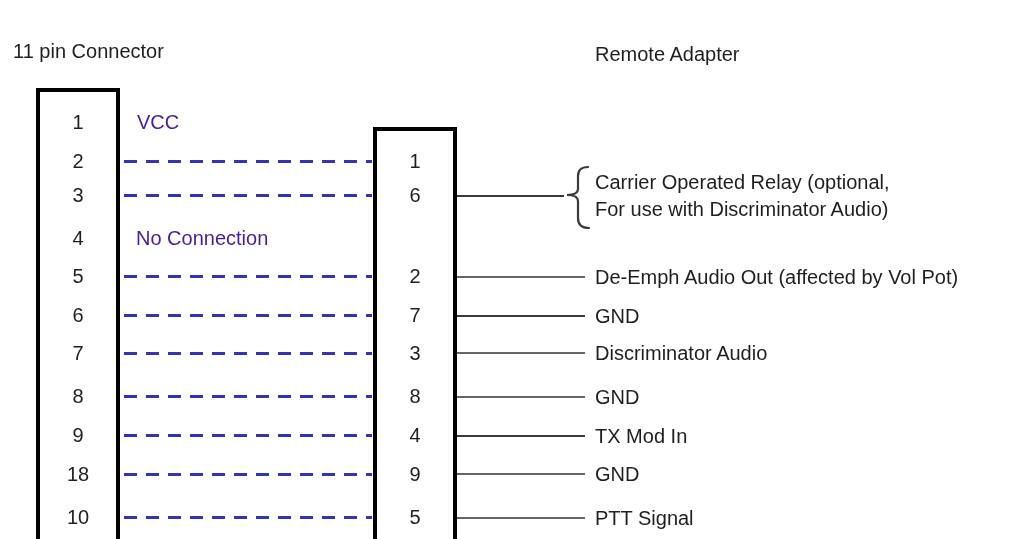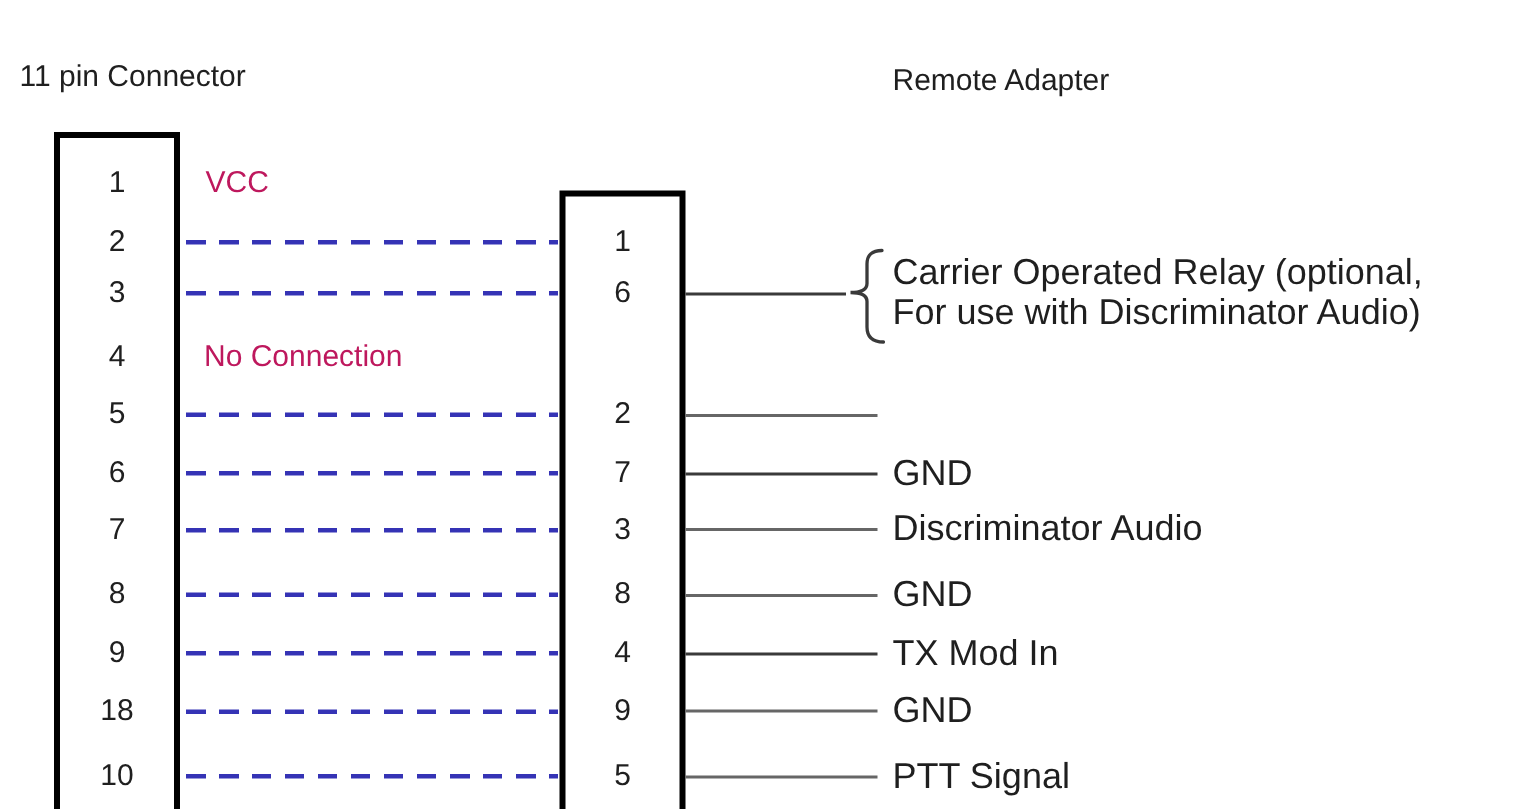"VCC" .note { color: #be185d -> #4c1d95 }
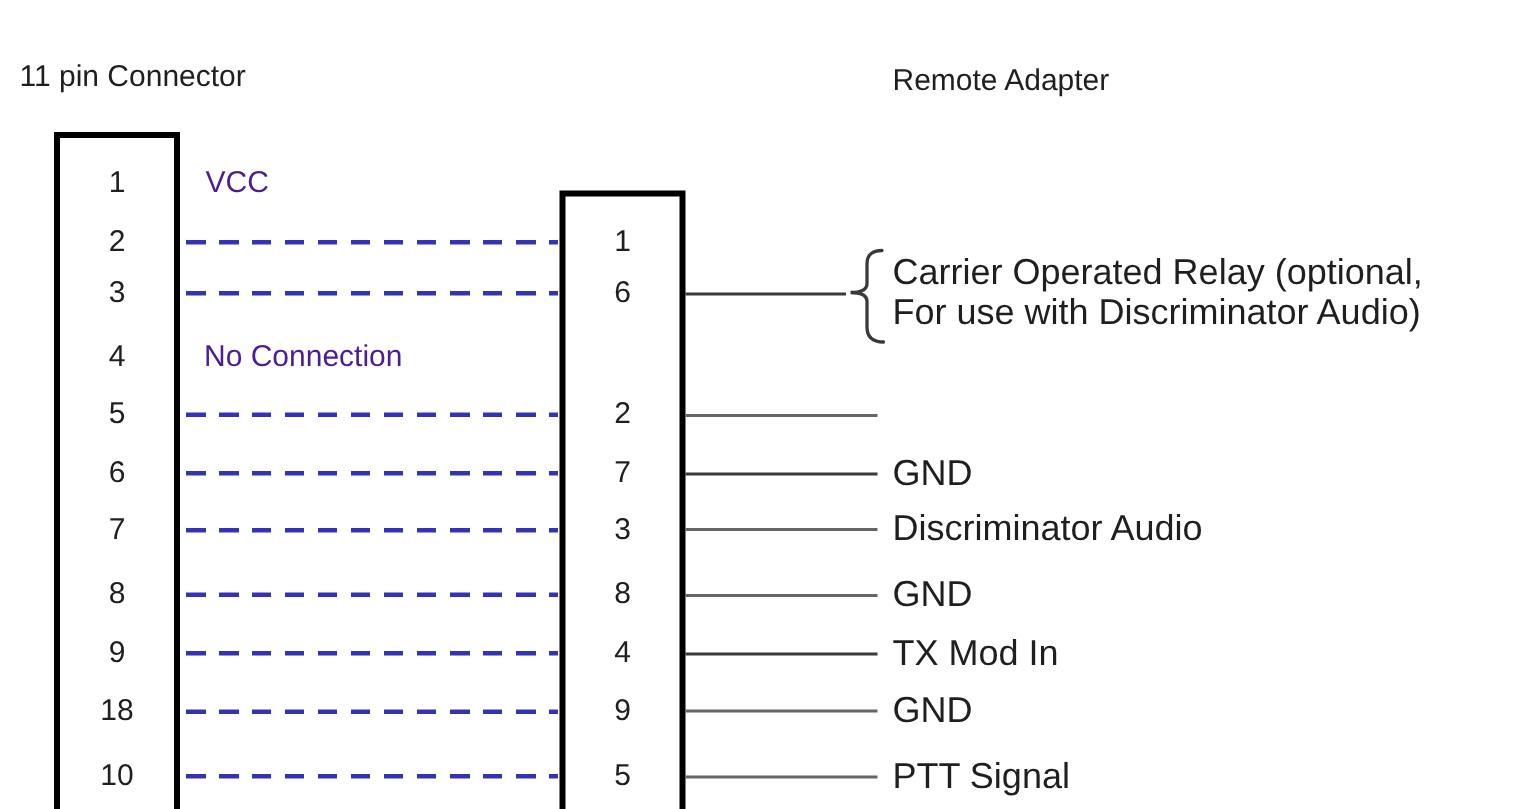"Carrier Operated Relay (optional," .lbl { font-size: 24px -> 20px }
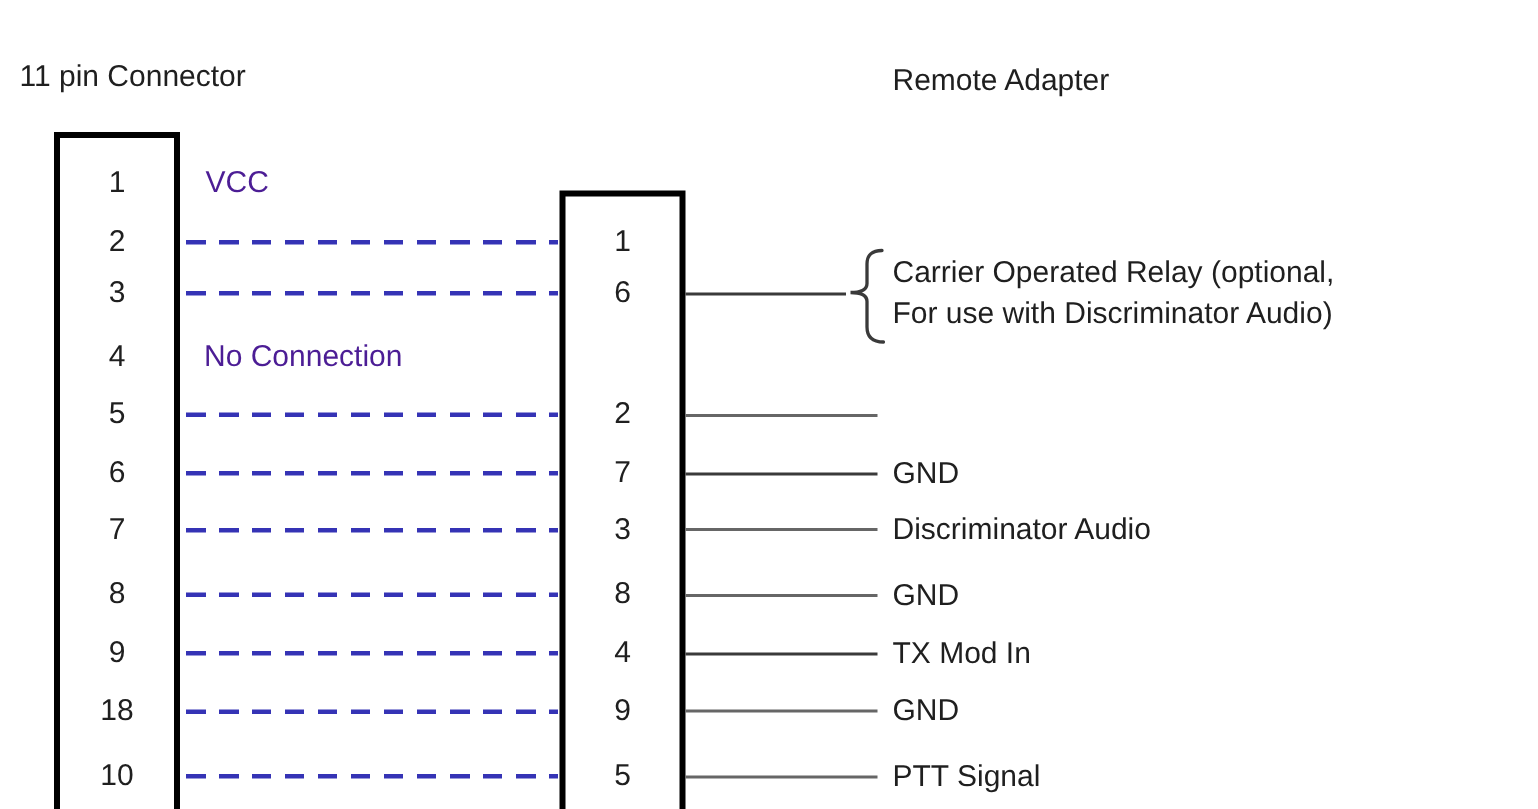"De-Emph Audio Out (affected by" div.lbl { html: none -> <div>De-Emph Audio Out (affected by Vol Pot)</div> }
